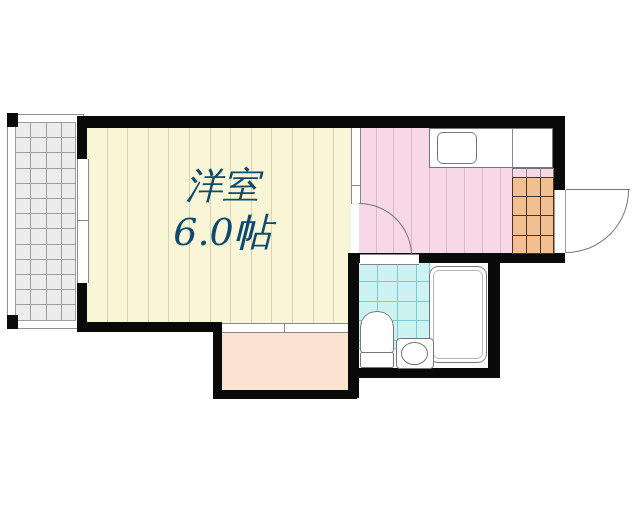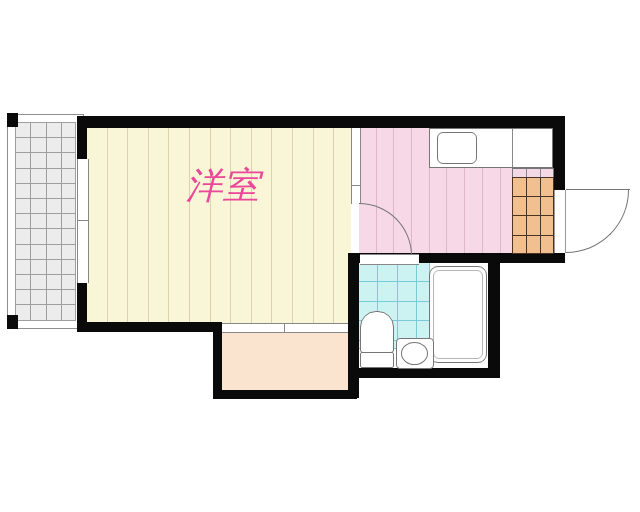"洋室" .label { color: #ec4899 -> #0c4a6e }
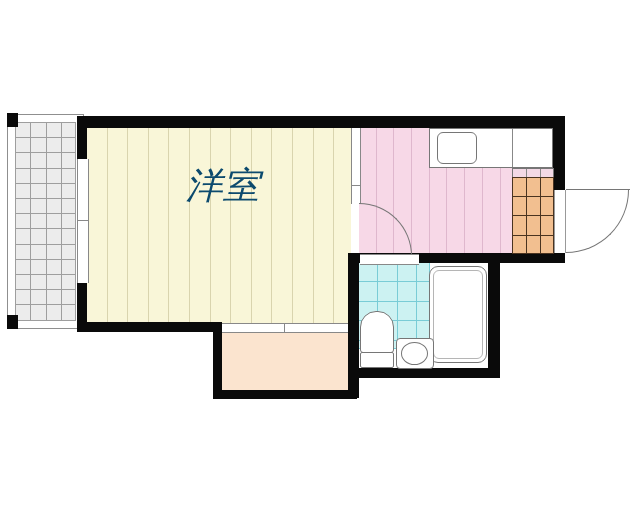"6.0帖" div { html: none -> <div>6.0帖</div> }
